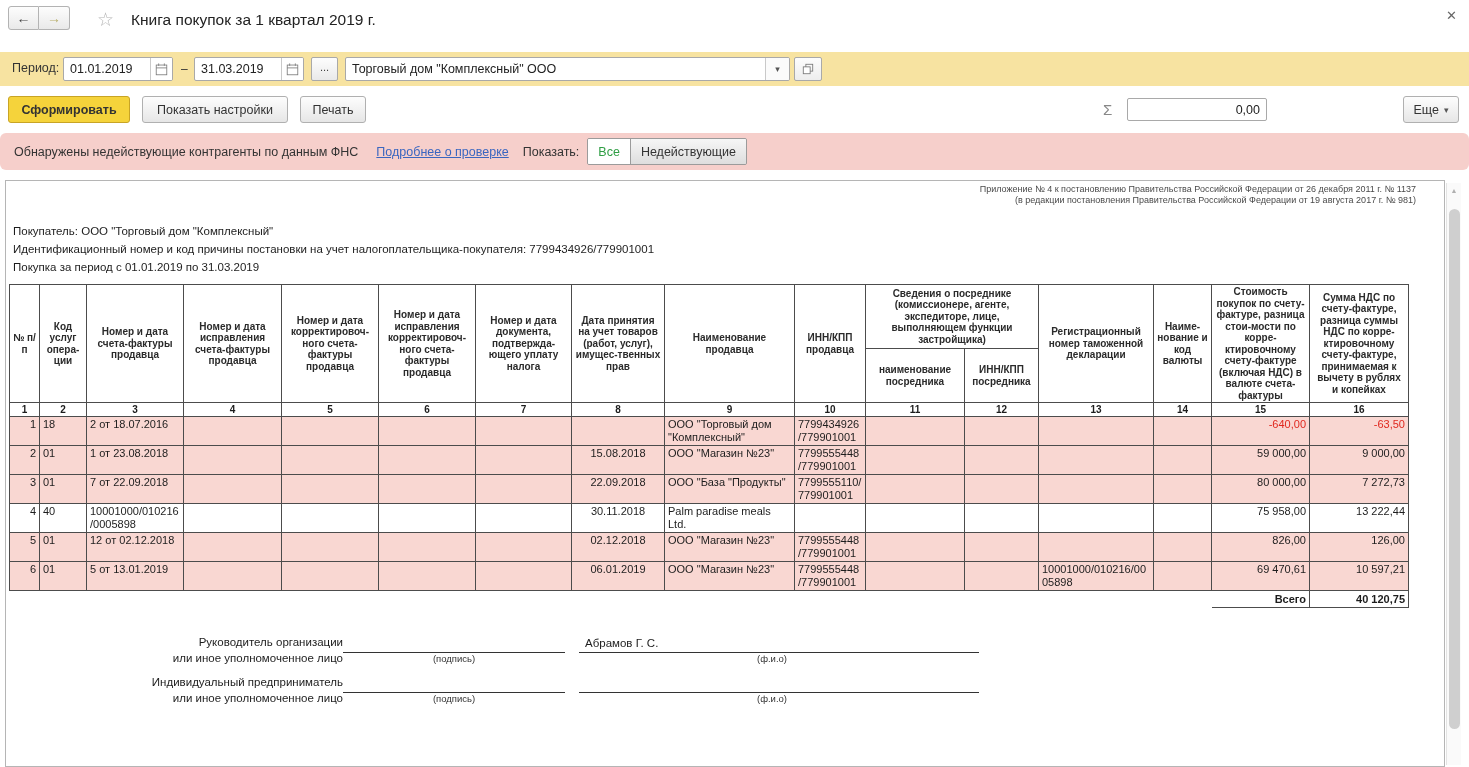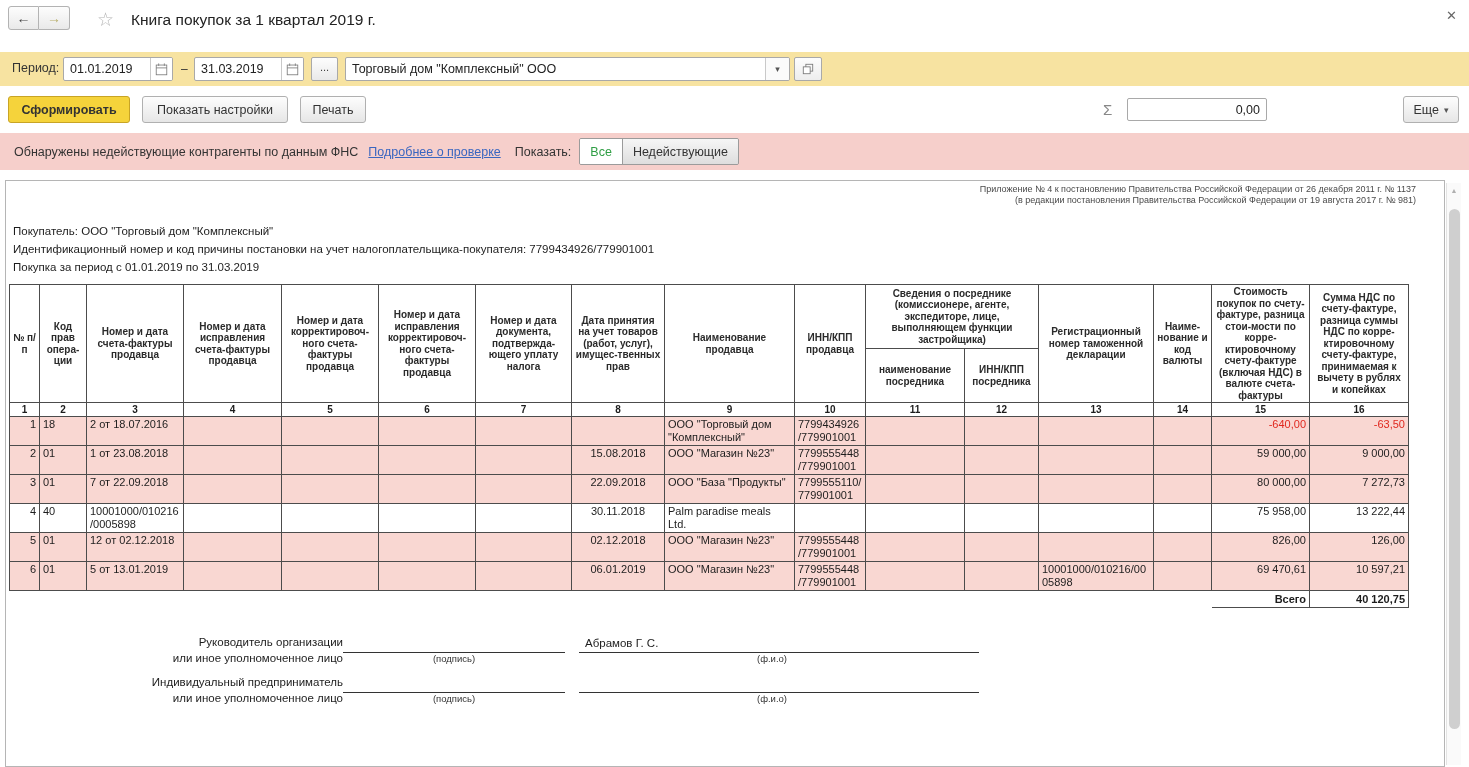"Обнаружены недействующие контрагенты по" .notice { border-radius: none -> 6px }
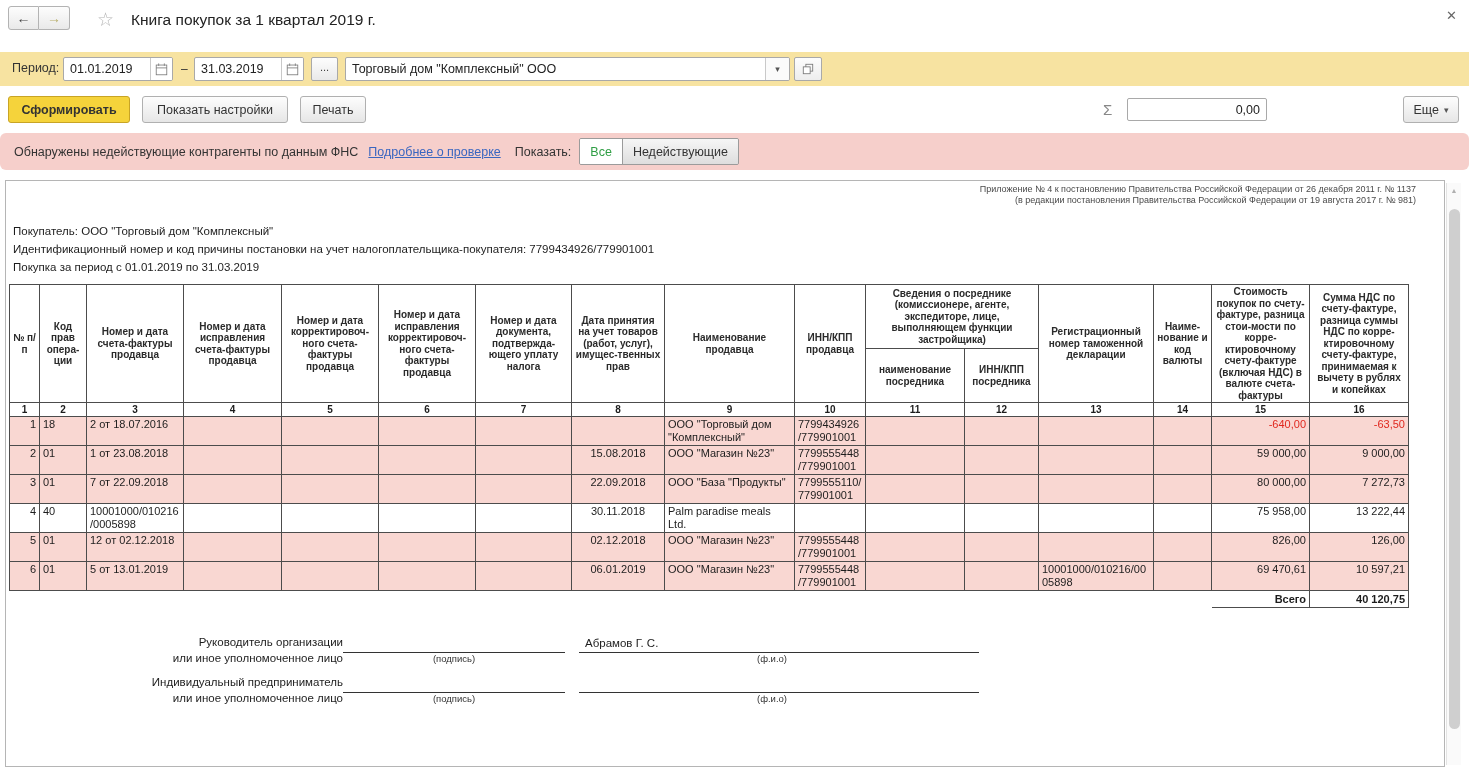"Подробнее о проверке" .notice-link { margin-left: 10px -> 18px }
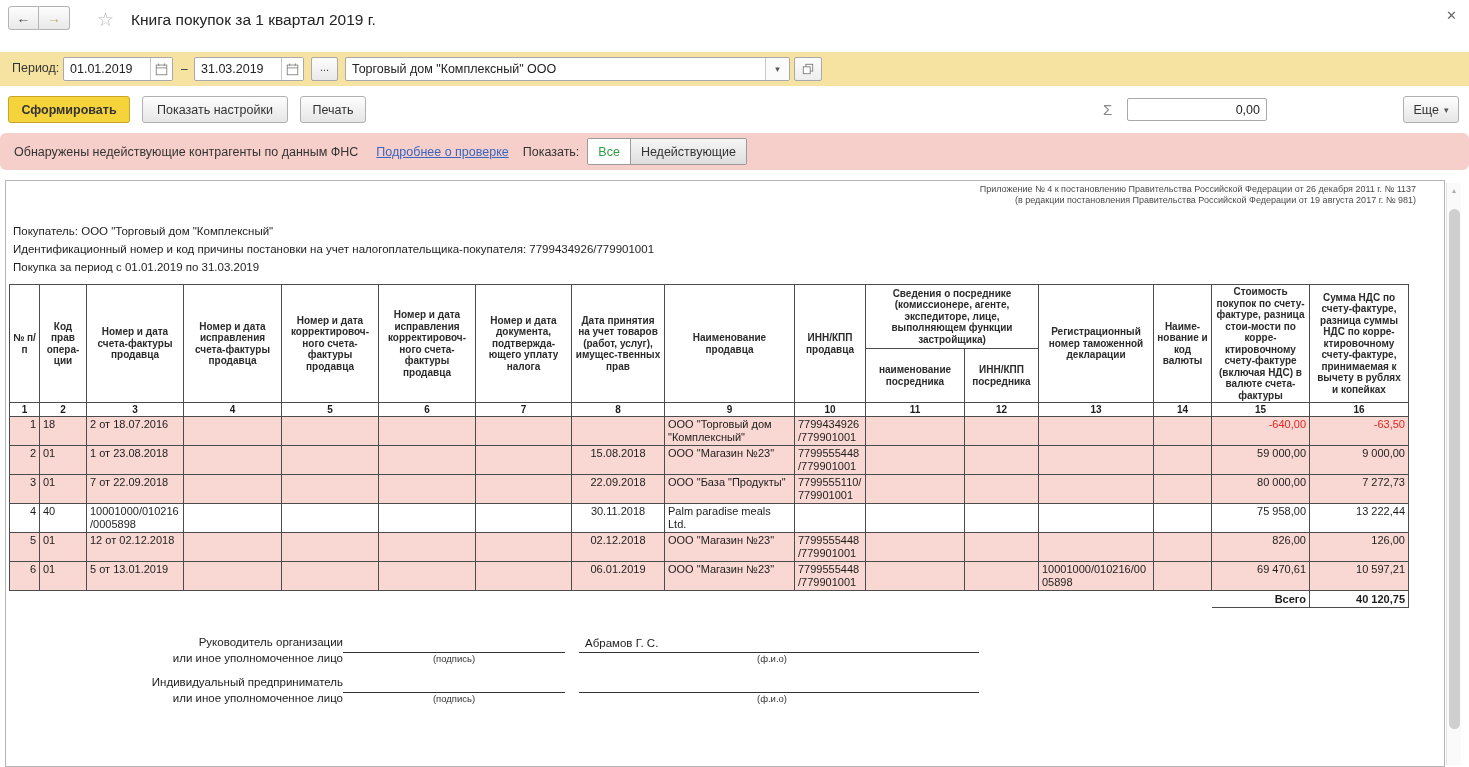"Код прав опера-ции" th { text: прав -> услуг }
